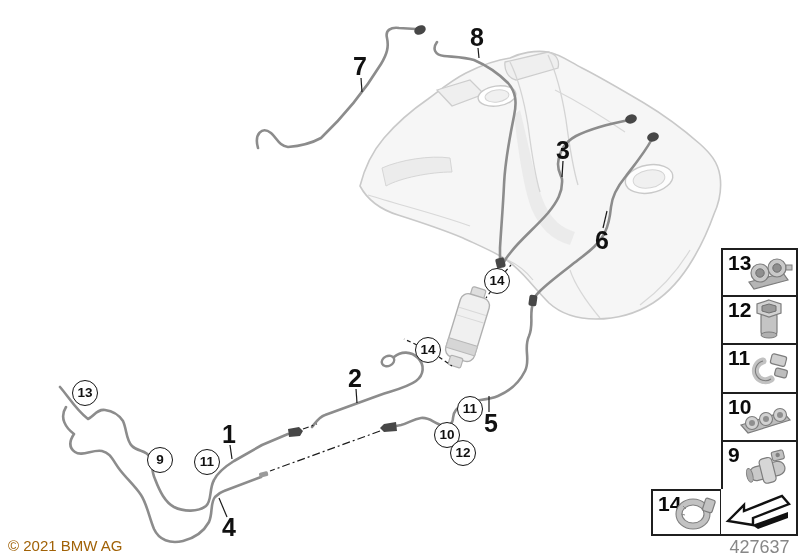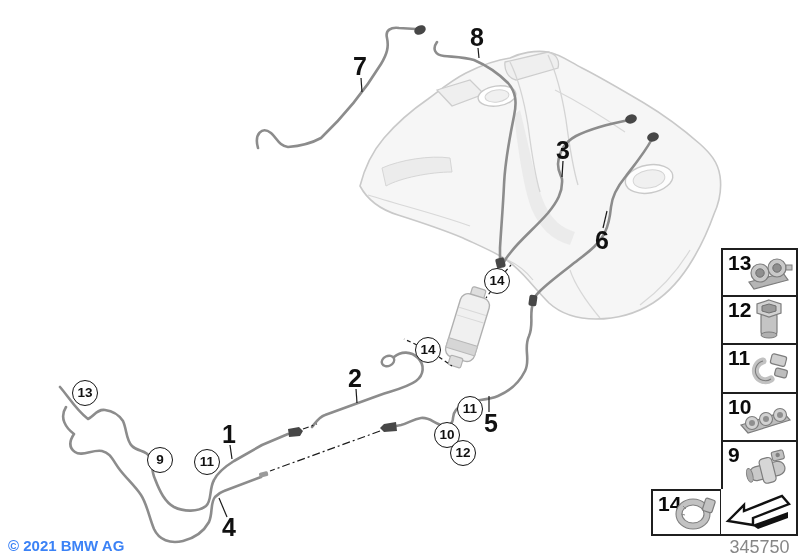"© 2021 BMW AG" #copyright { color: #3b82f6 -> #a16207; font-weight: bold -> normal }
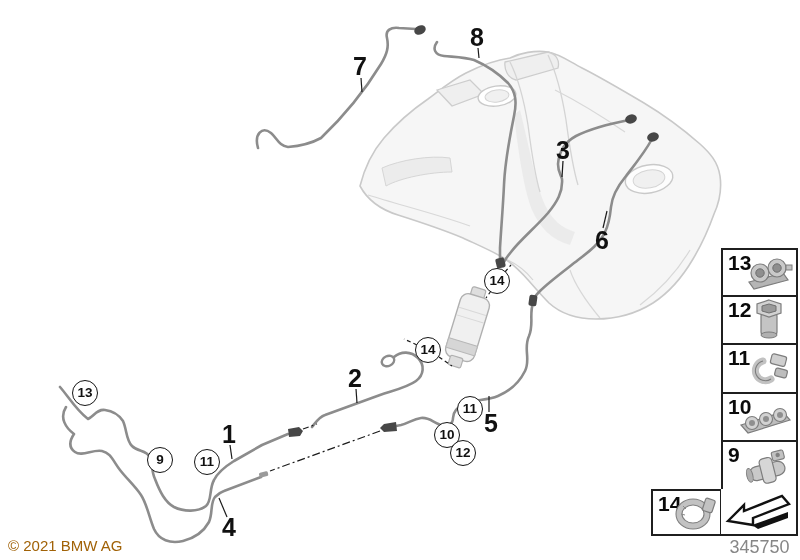"345750" div { text: 345750 -> 427637 }
